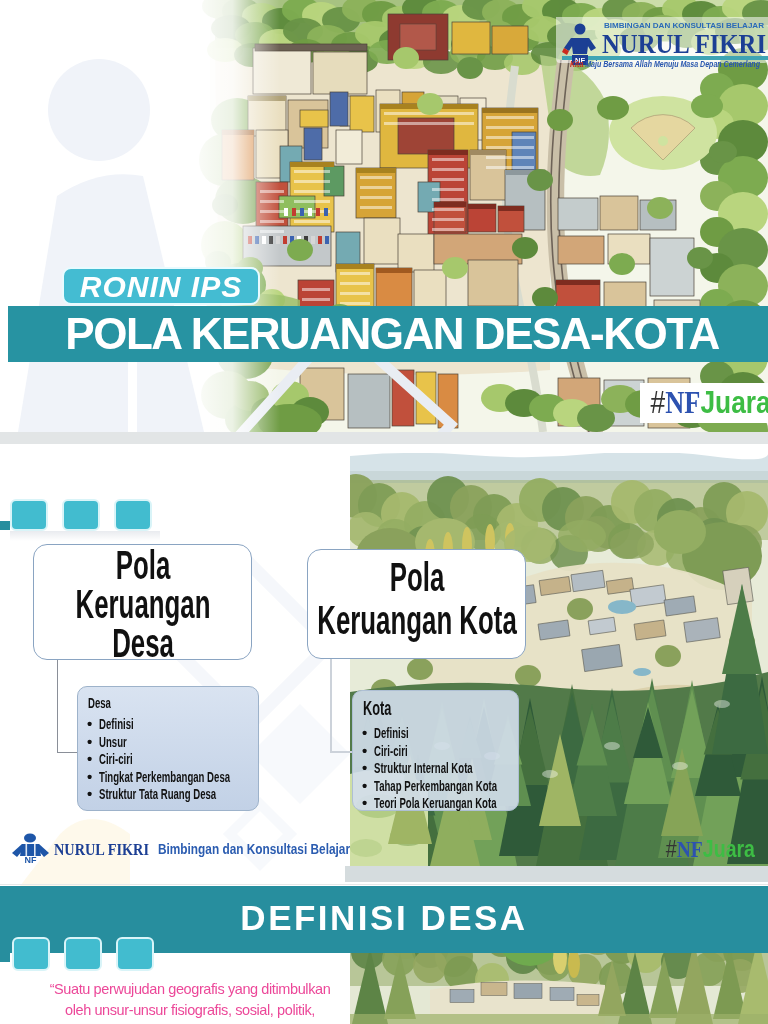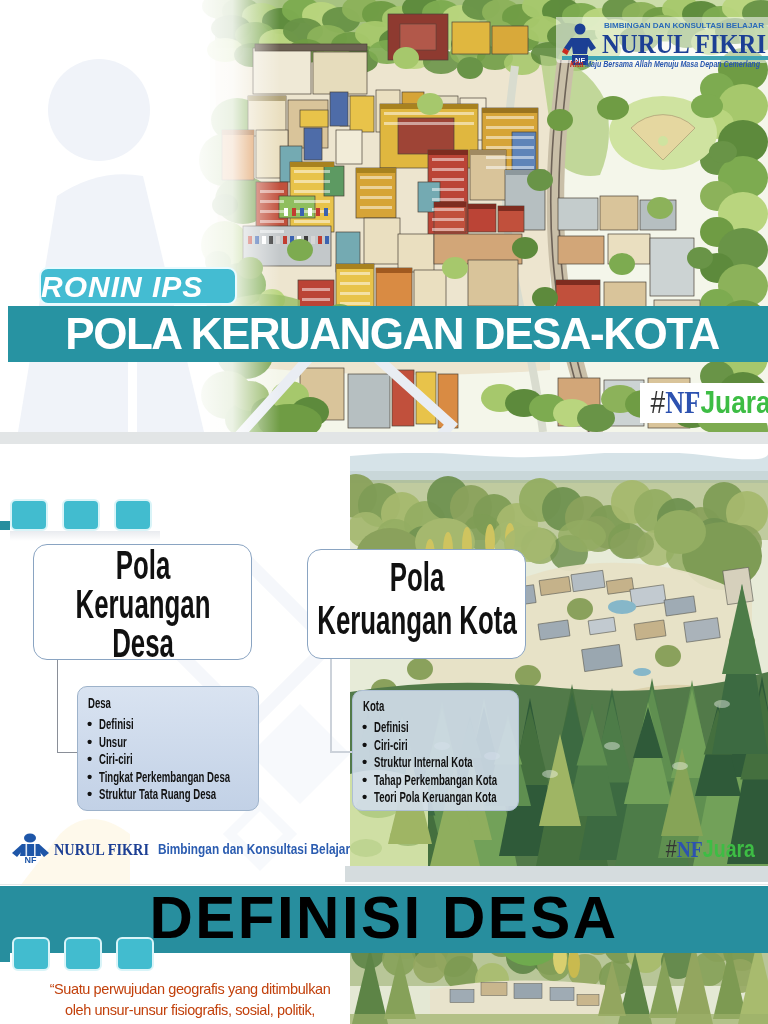"RONIN IPS" div.abs { left: 39px -> 62px; text-align: none -> center }
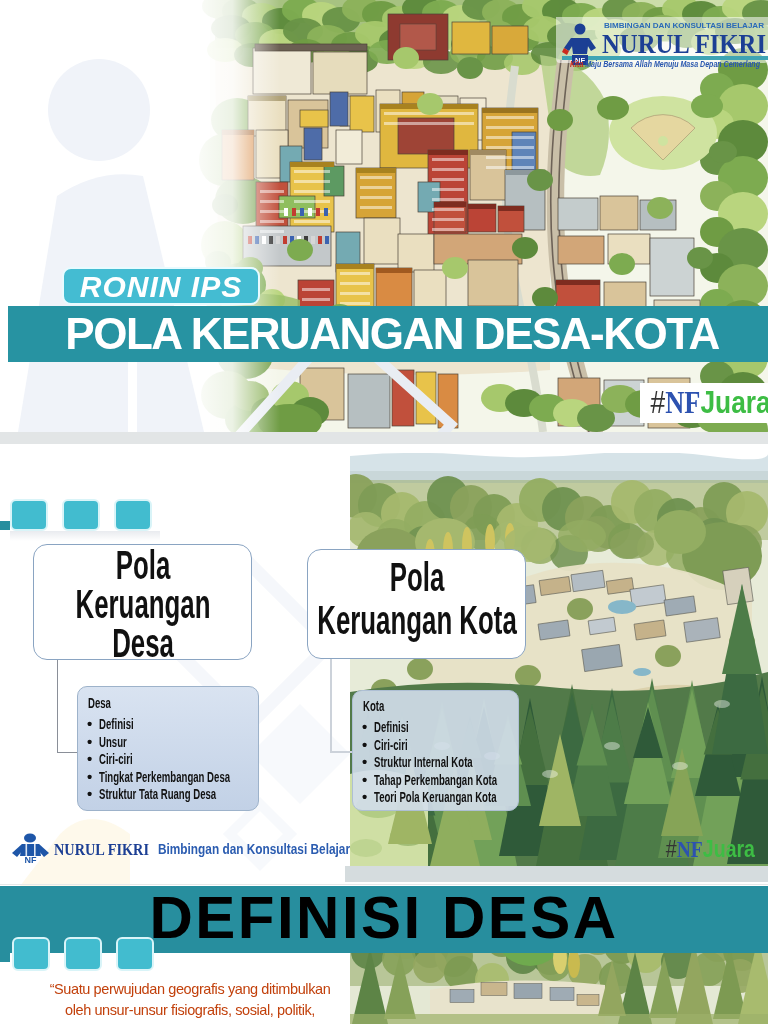"Kota" div { font-size: 15px -> 20px }
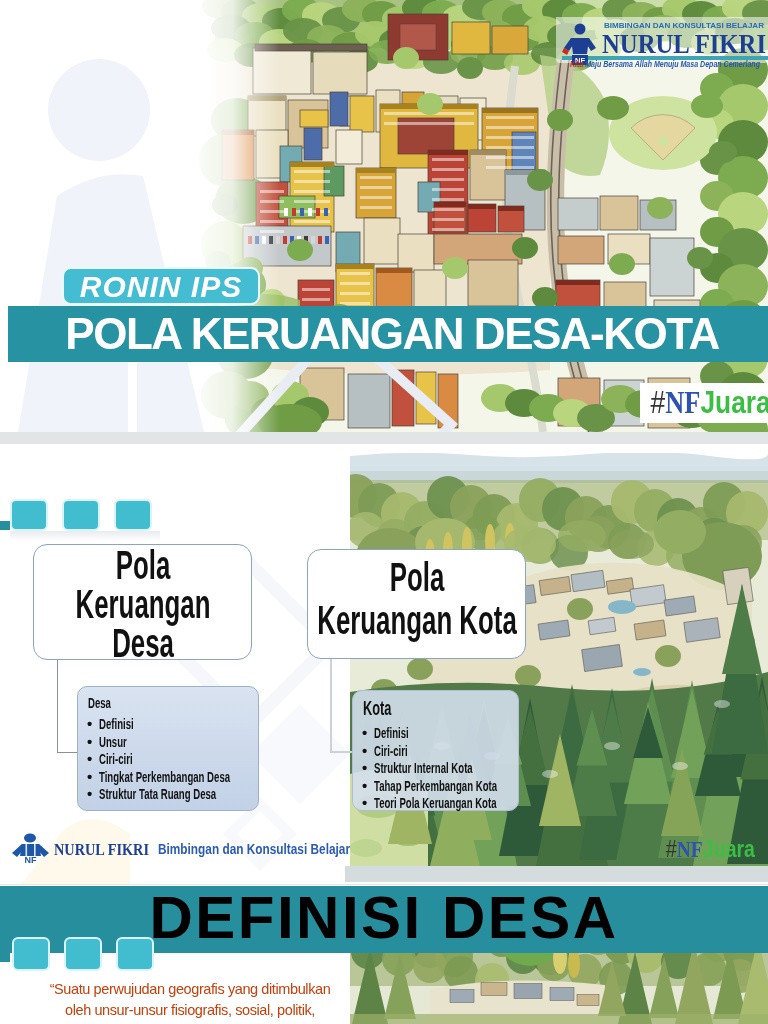"DEFINISI DESA" span { color: #000000 -> #ffffff; font-size: 60px -> 35px }
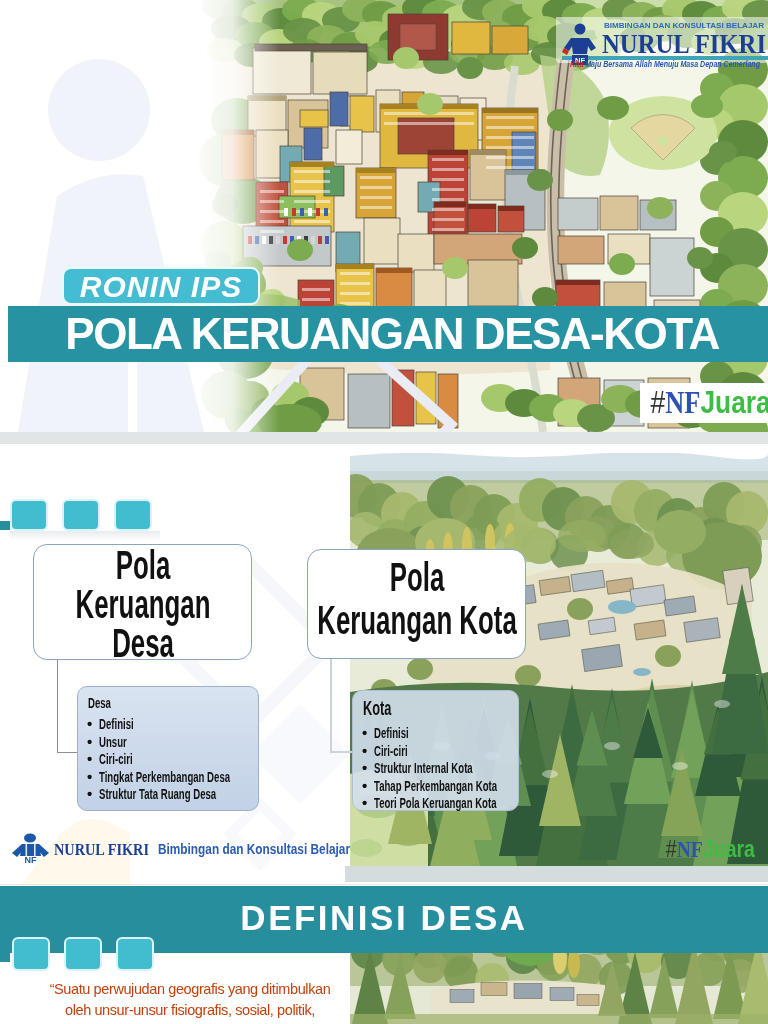"“Suatu perwujudan geografis yang" div.abs { color: #c2410c -> #ec4899 }
